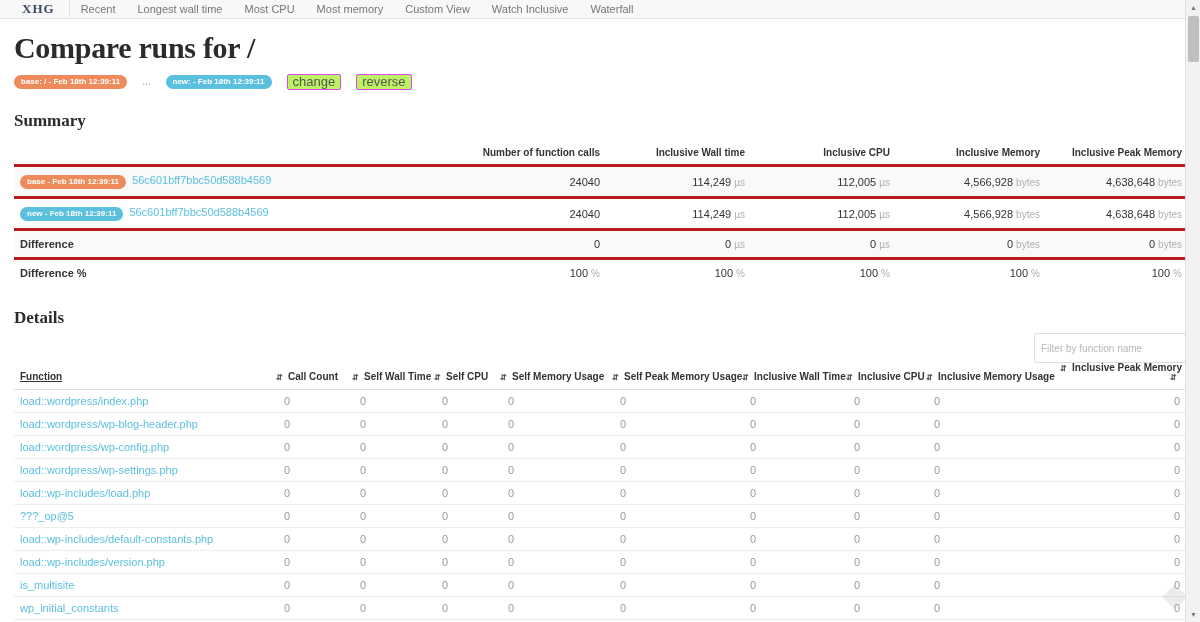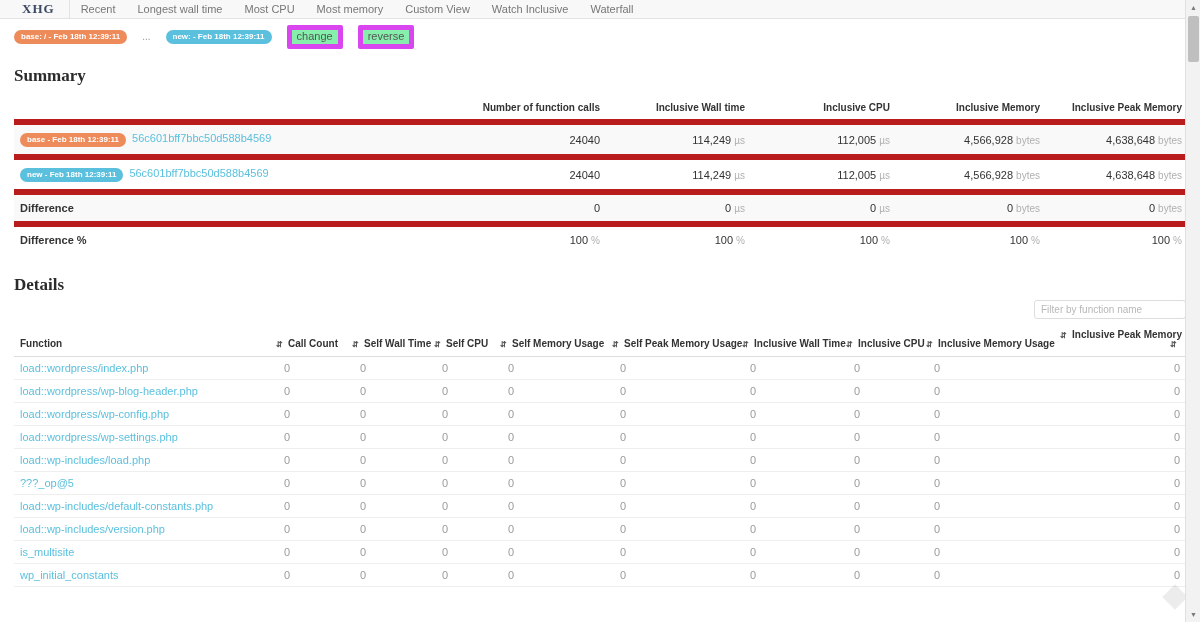"Compare runs for /" h1.page-title { html: none -> <h1>Compare runs for /</h1> }
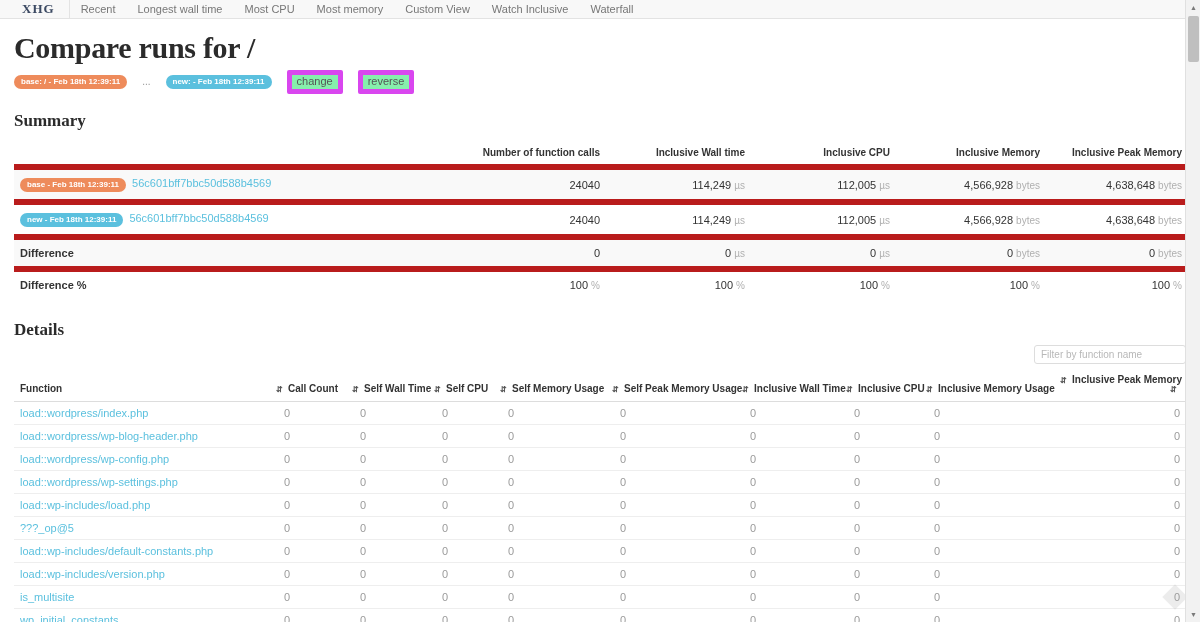"change" .btn-sm { background: #86efac -> #bef264; border: 5px solid #d946ef -> 1px solid #d946ef; font-size: 11px -> 13px }
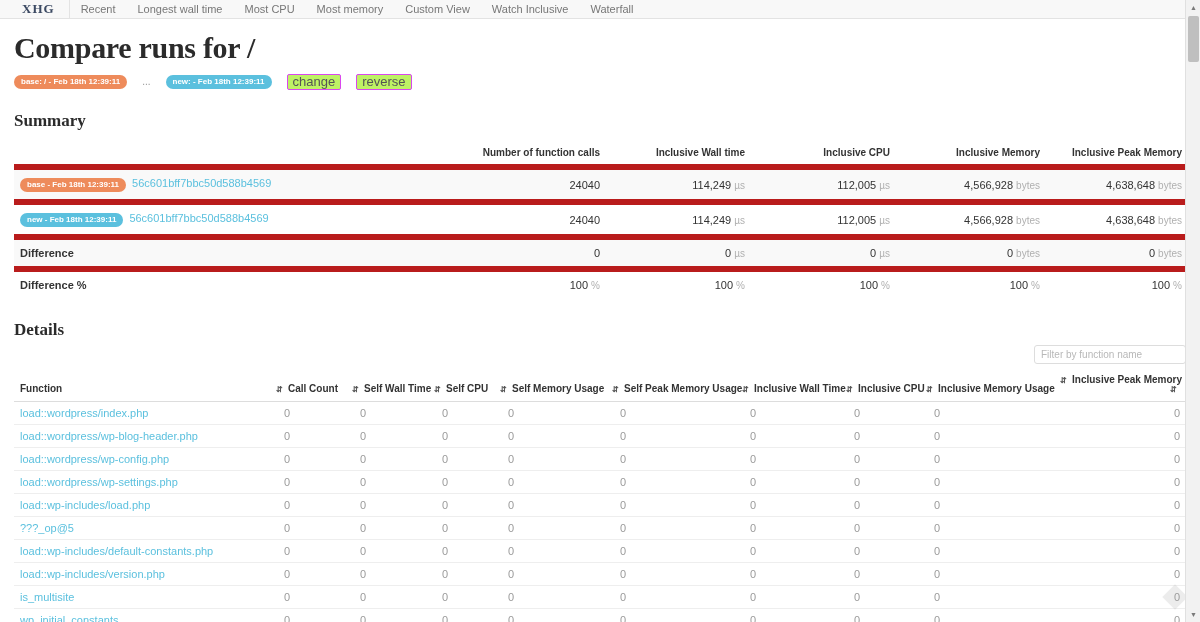"base - Feb 18th 12:39:11" table.summary td { border-top: 6px solid #b91c1c -> 3px solid #b91c1c }
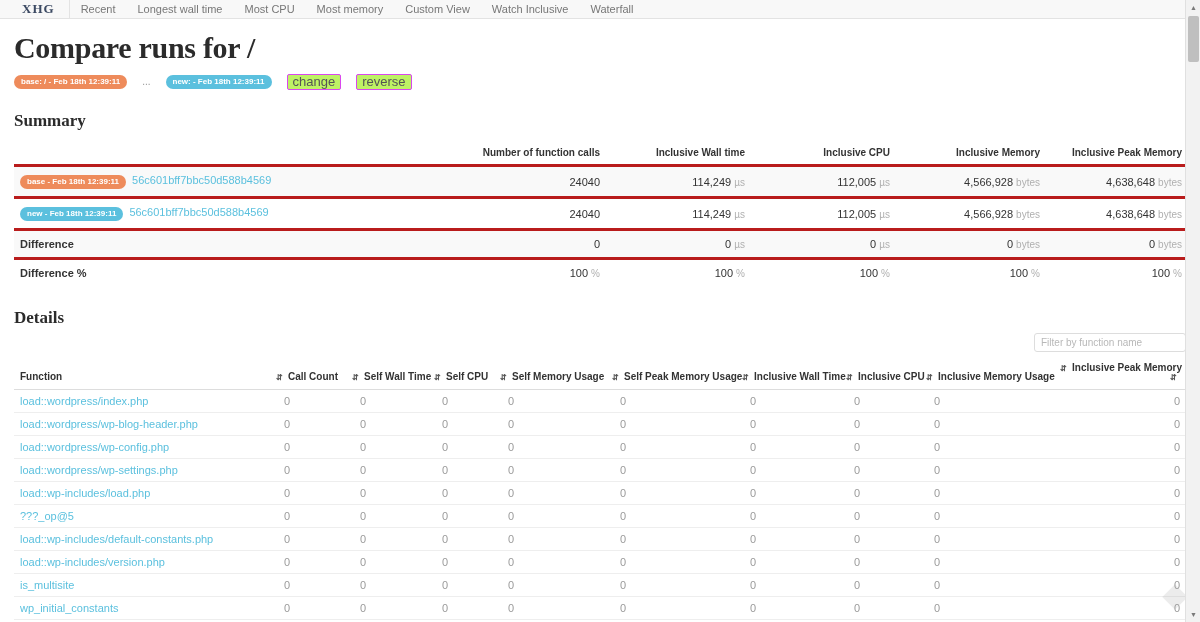"Filter by function name" .filter-input { height: 19px -> 30px }
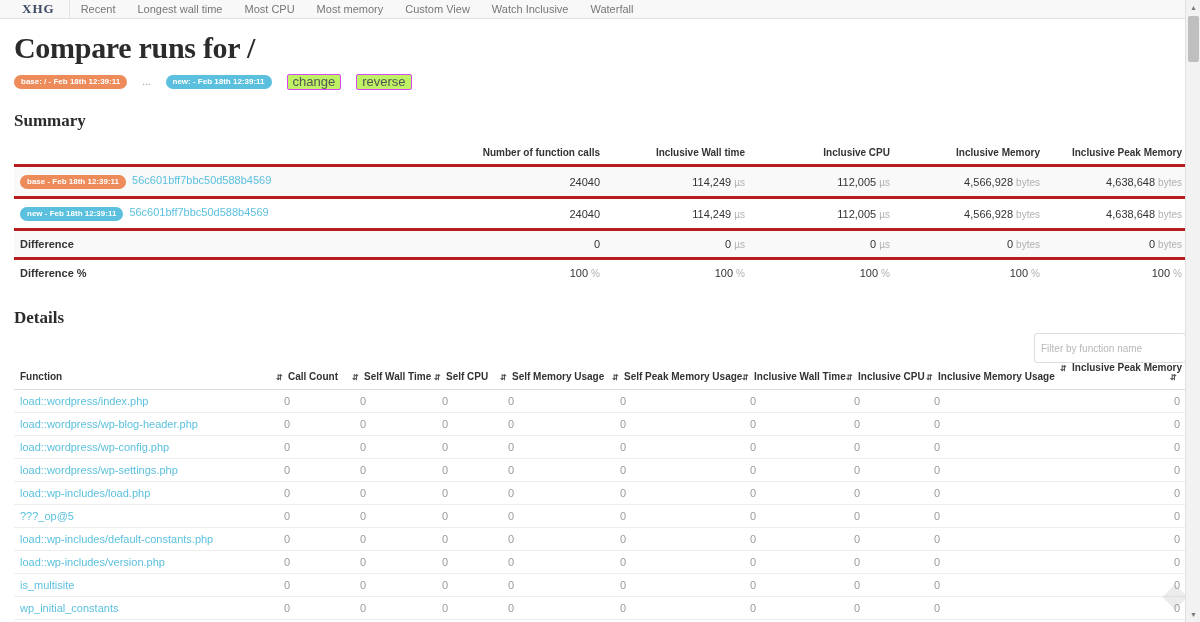"Function" table.details th.fn { text-decoration: none -> underline }
